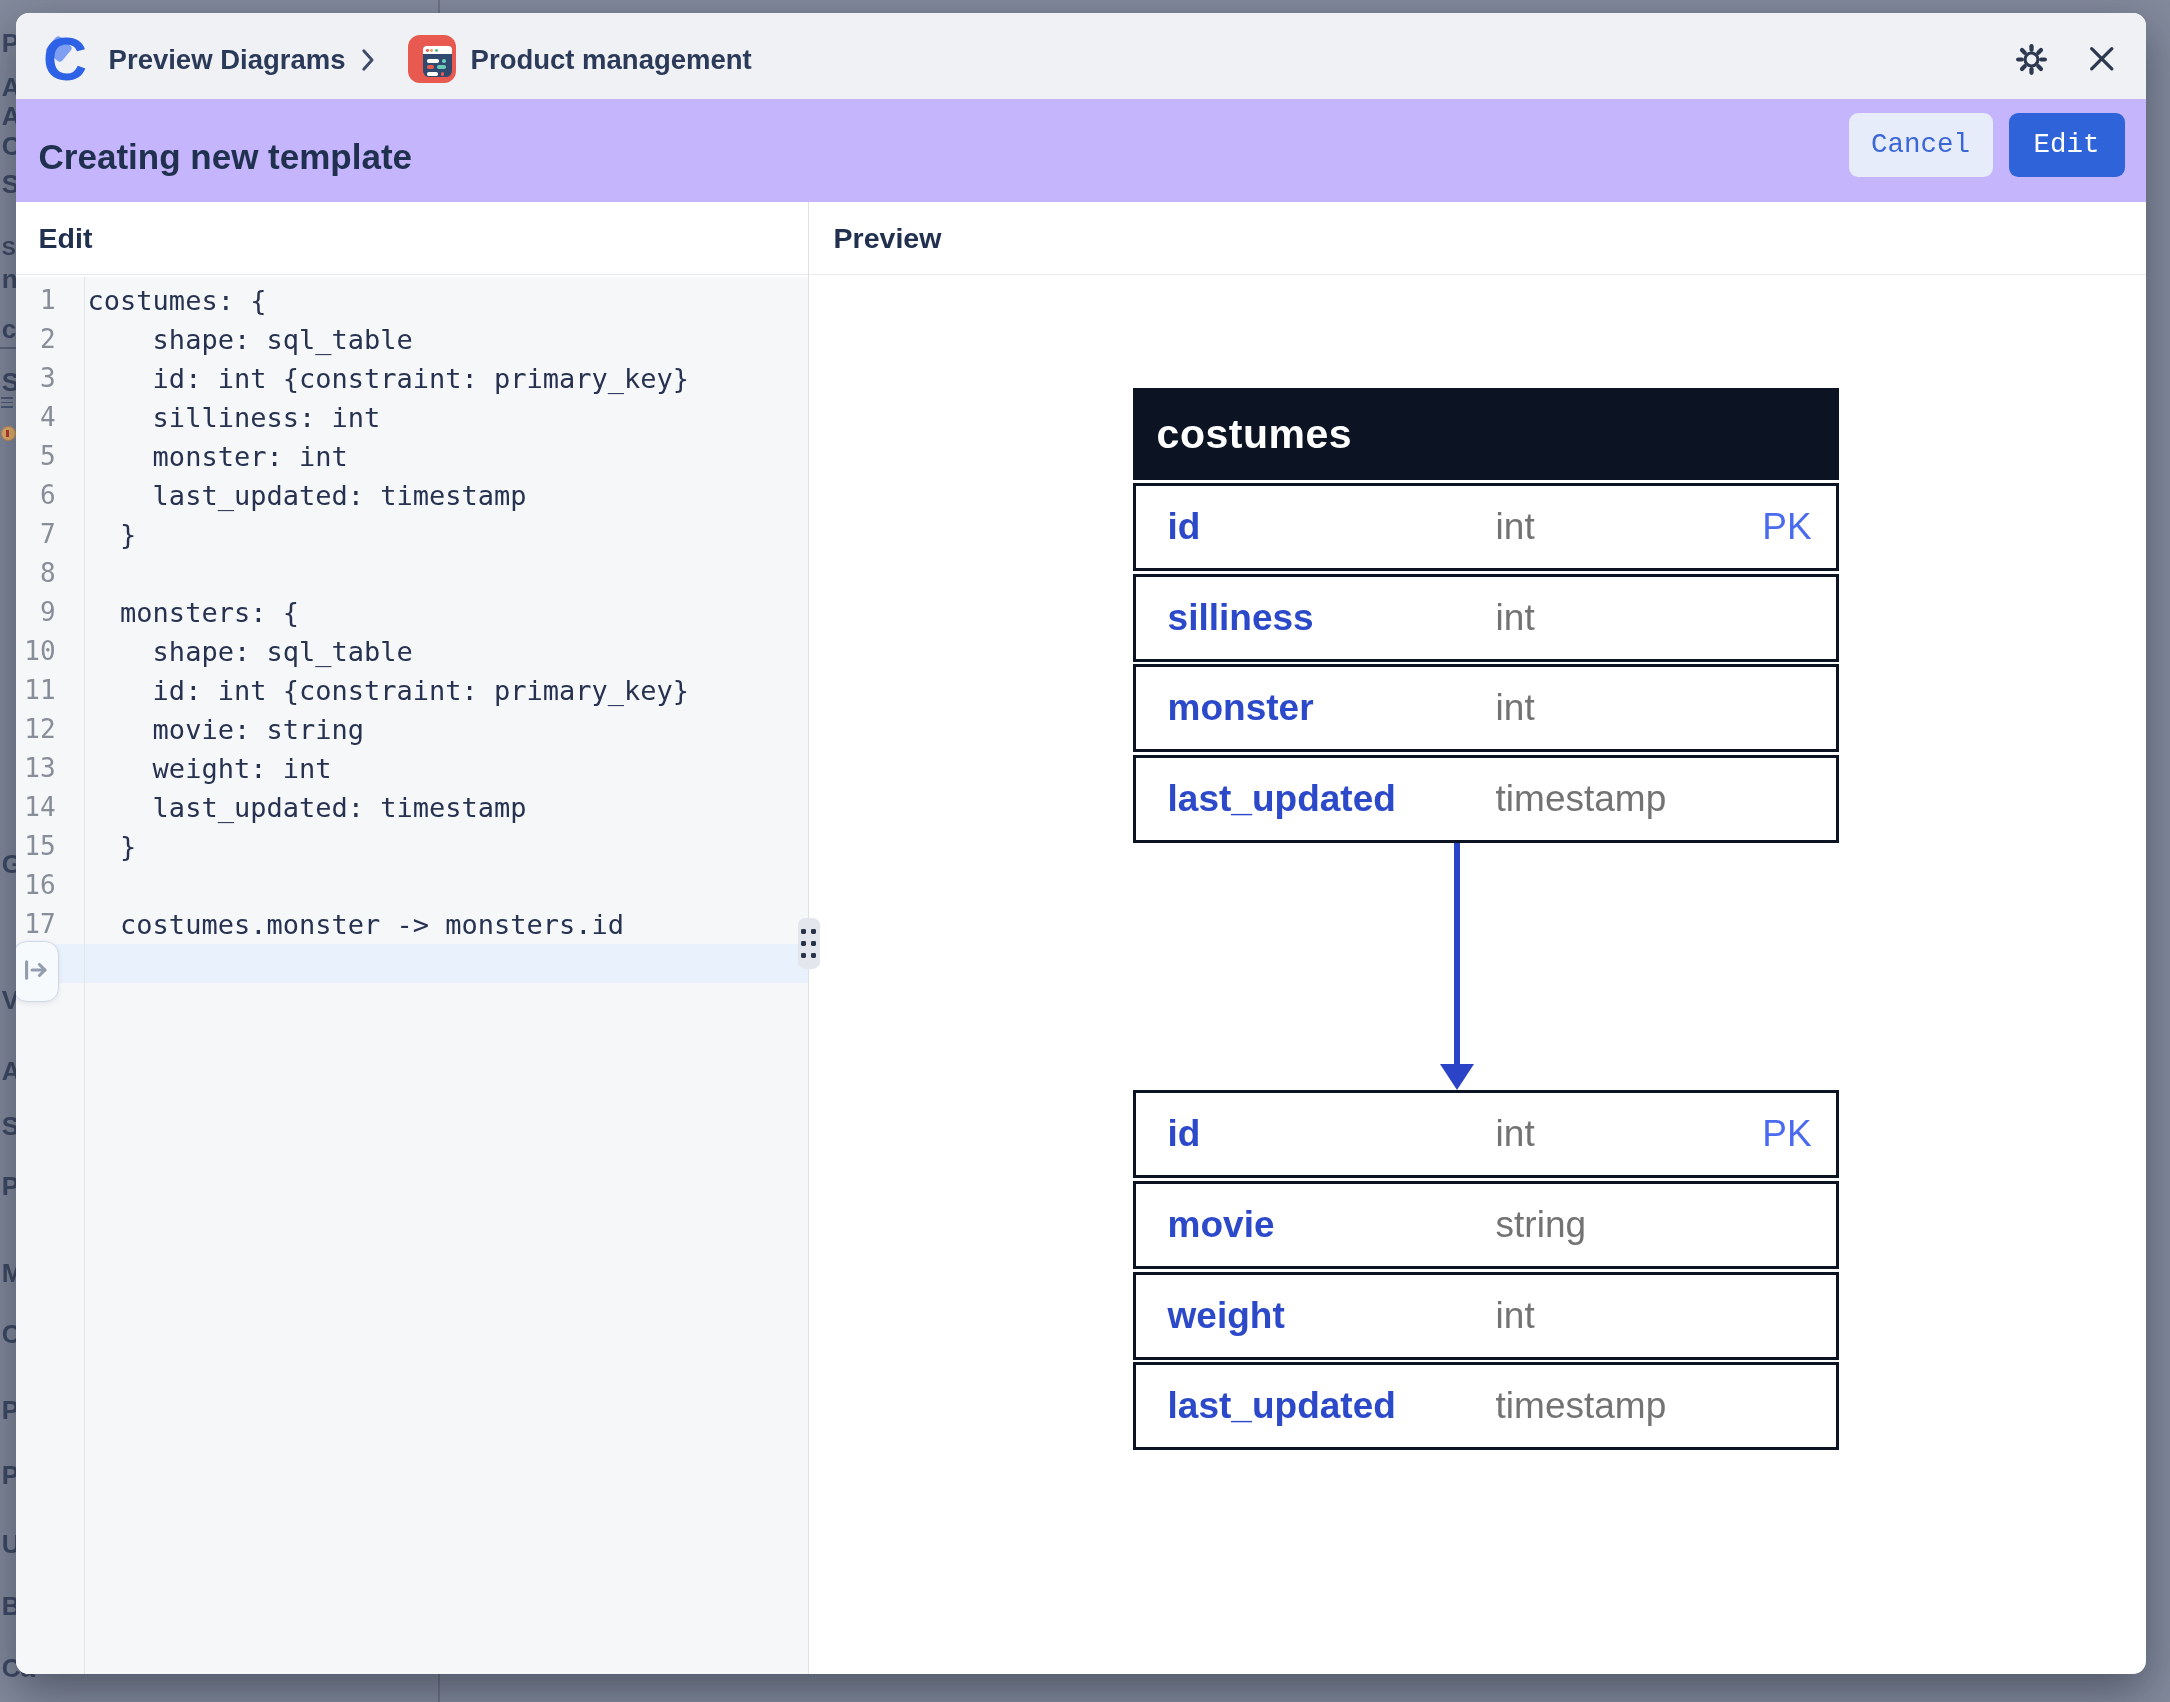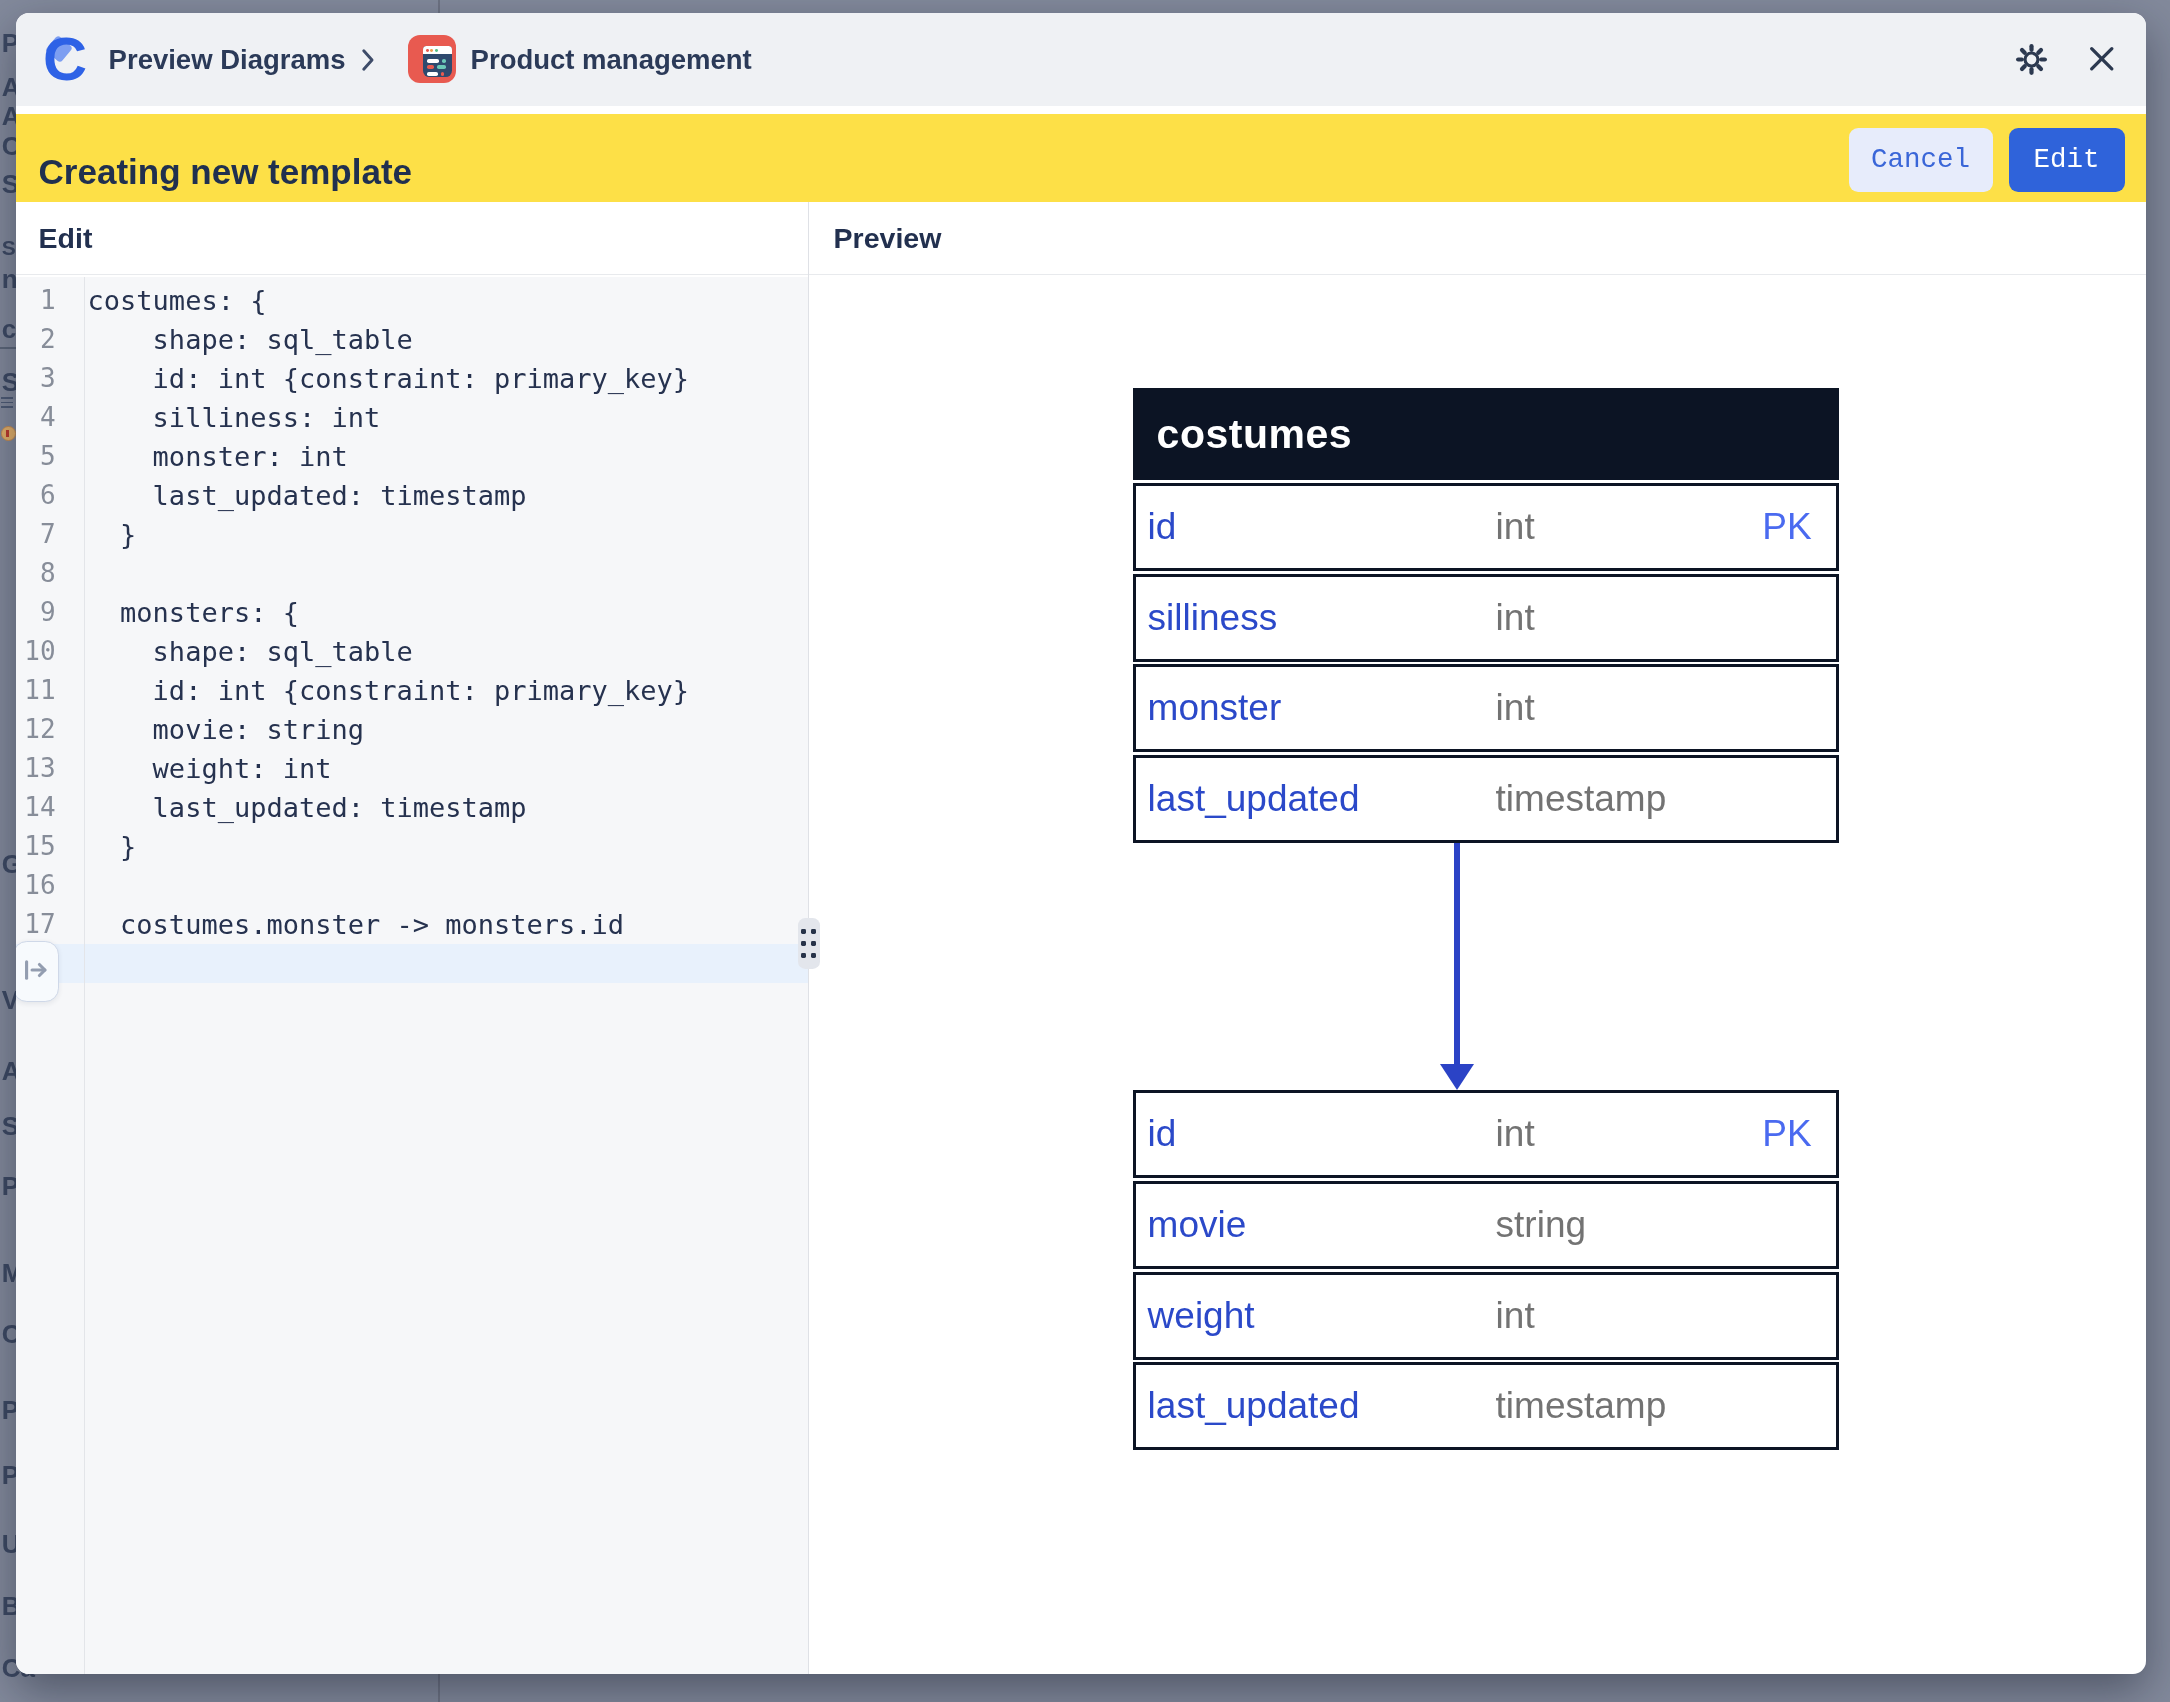"Creating new template" .titlerow { background: #fde047 -> #c4b5fd; top: 101px -> 86px }
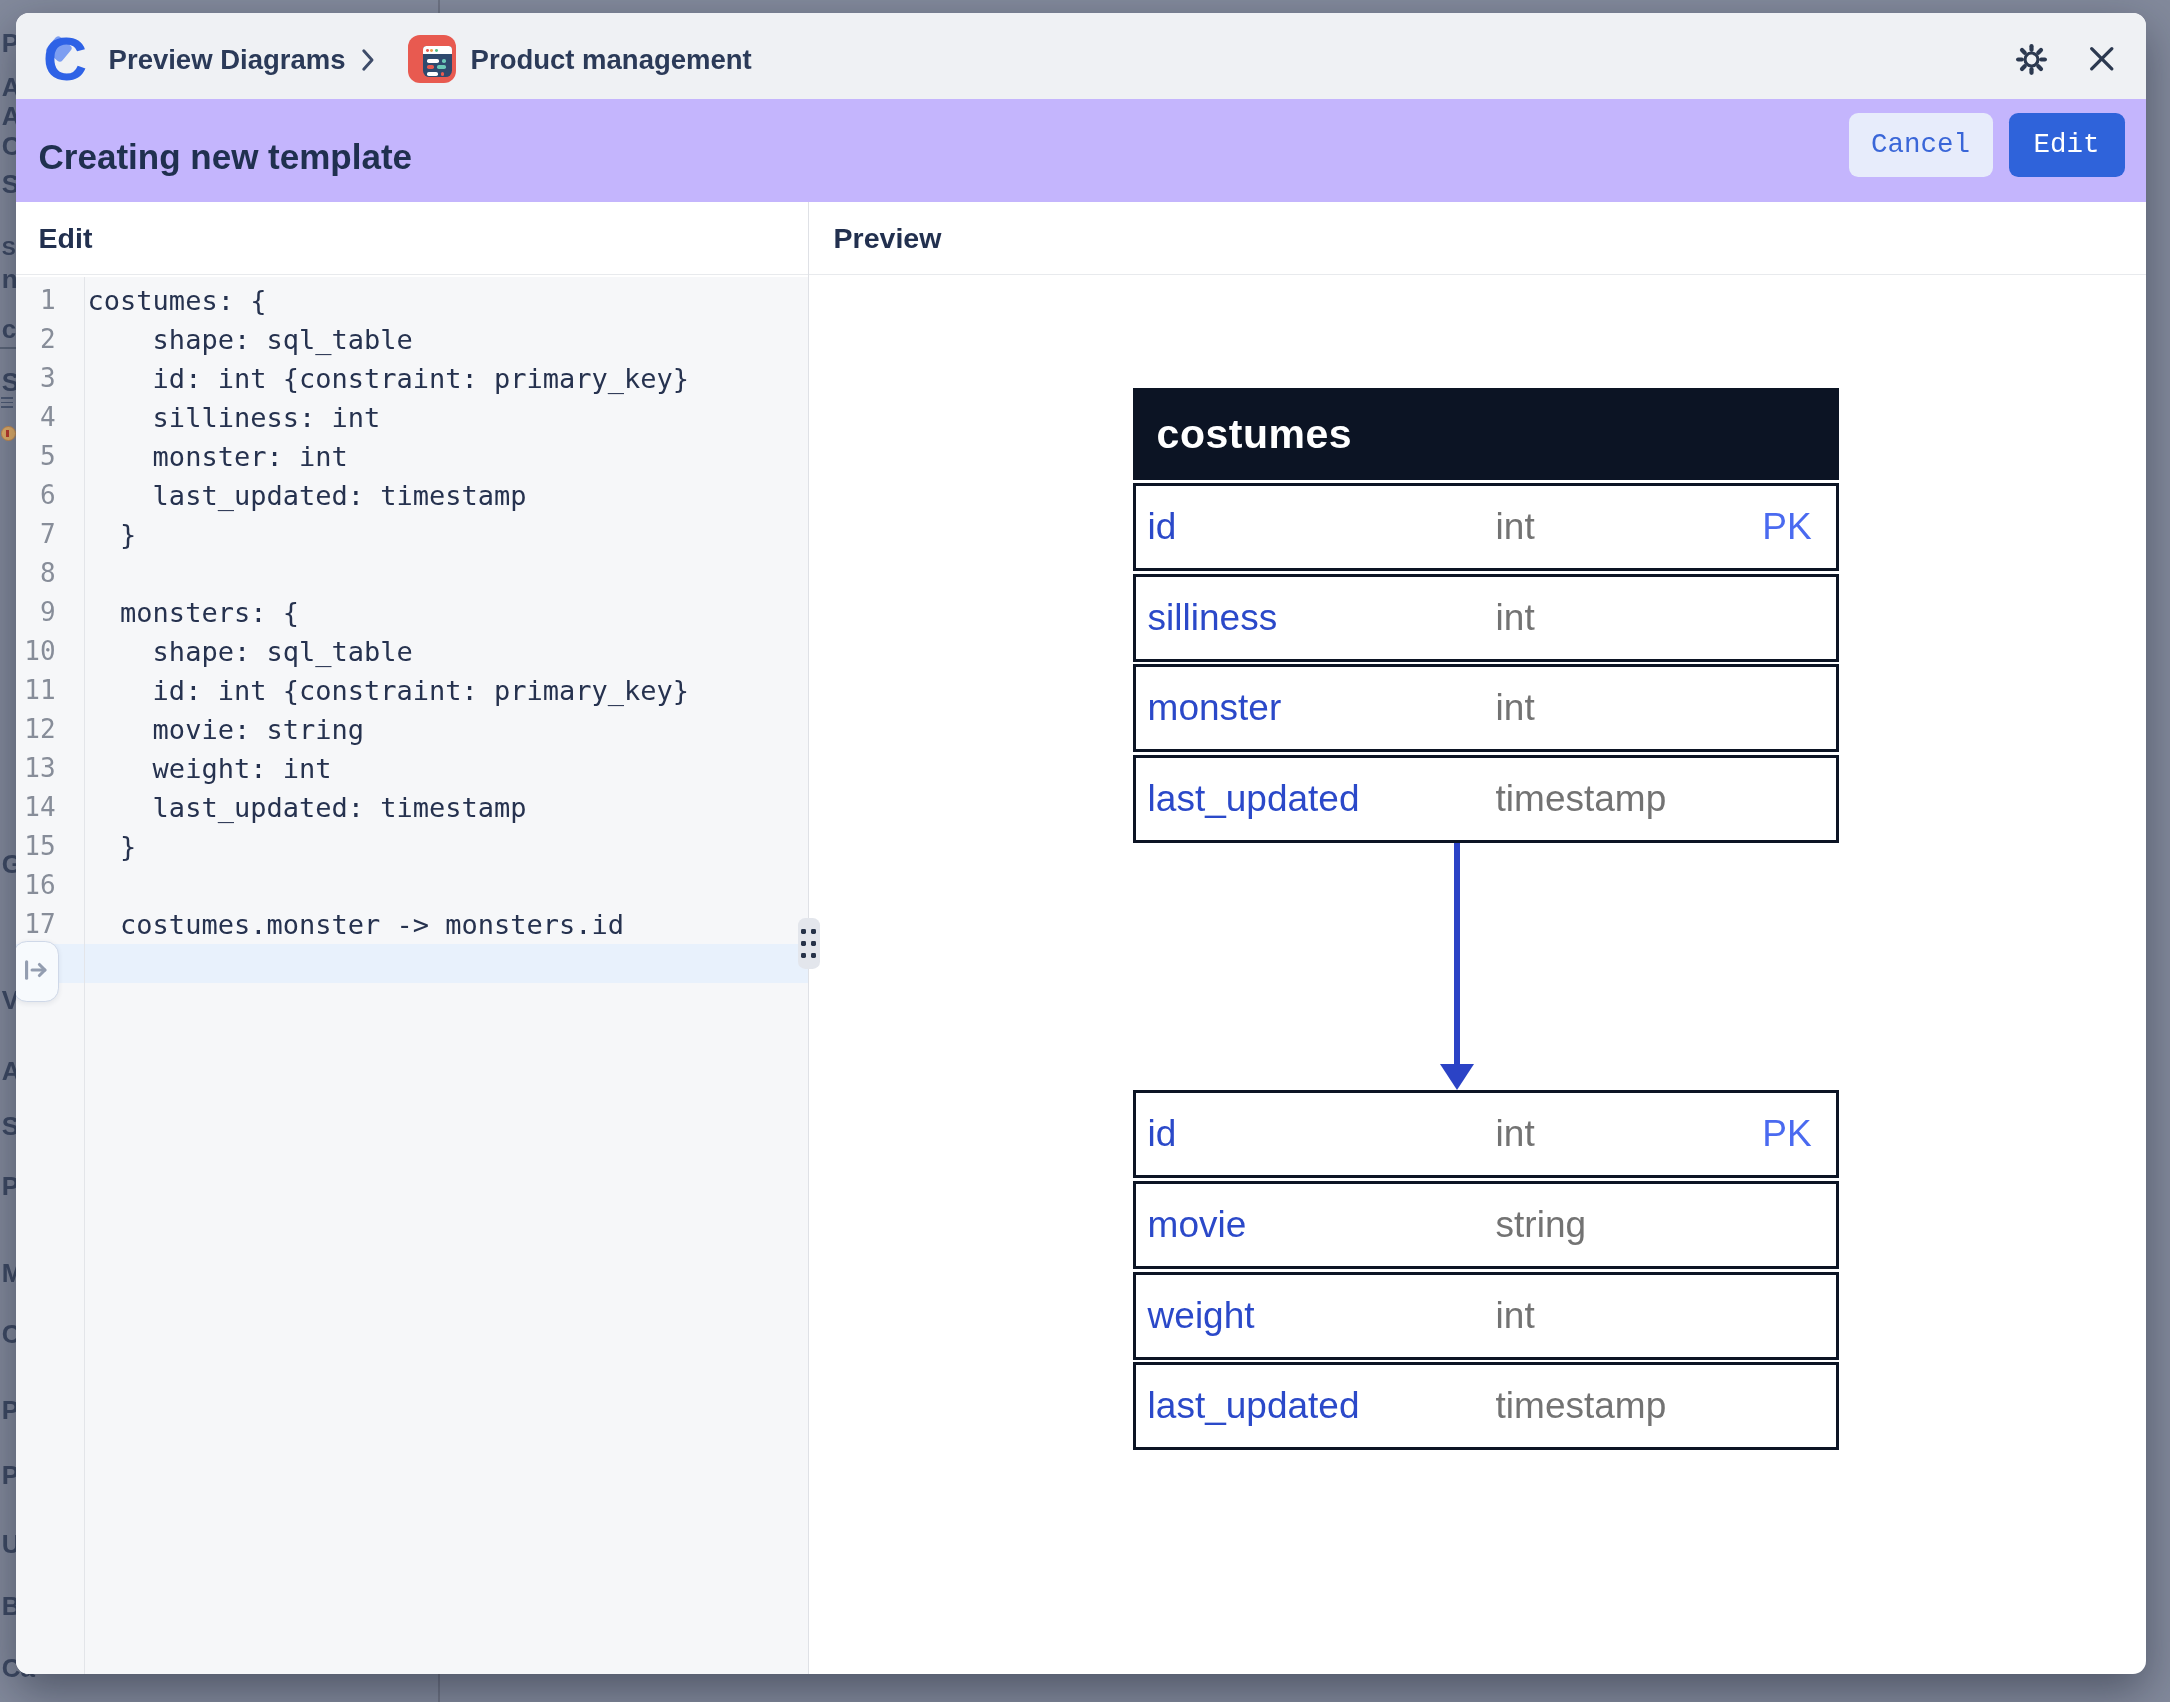"id" .sql-row .fname { font-weight: 400 -> 700; left: 12px -> 32px }
